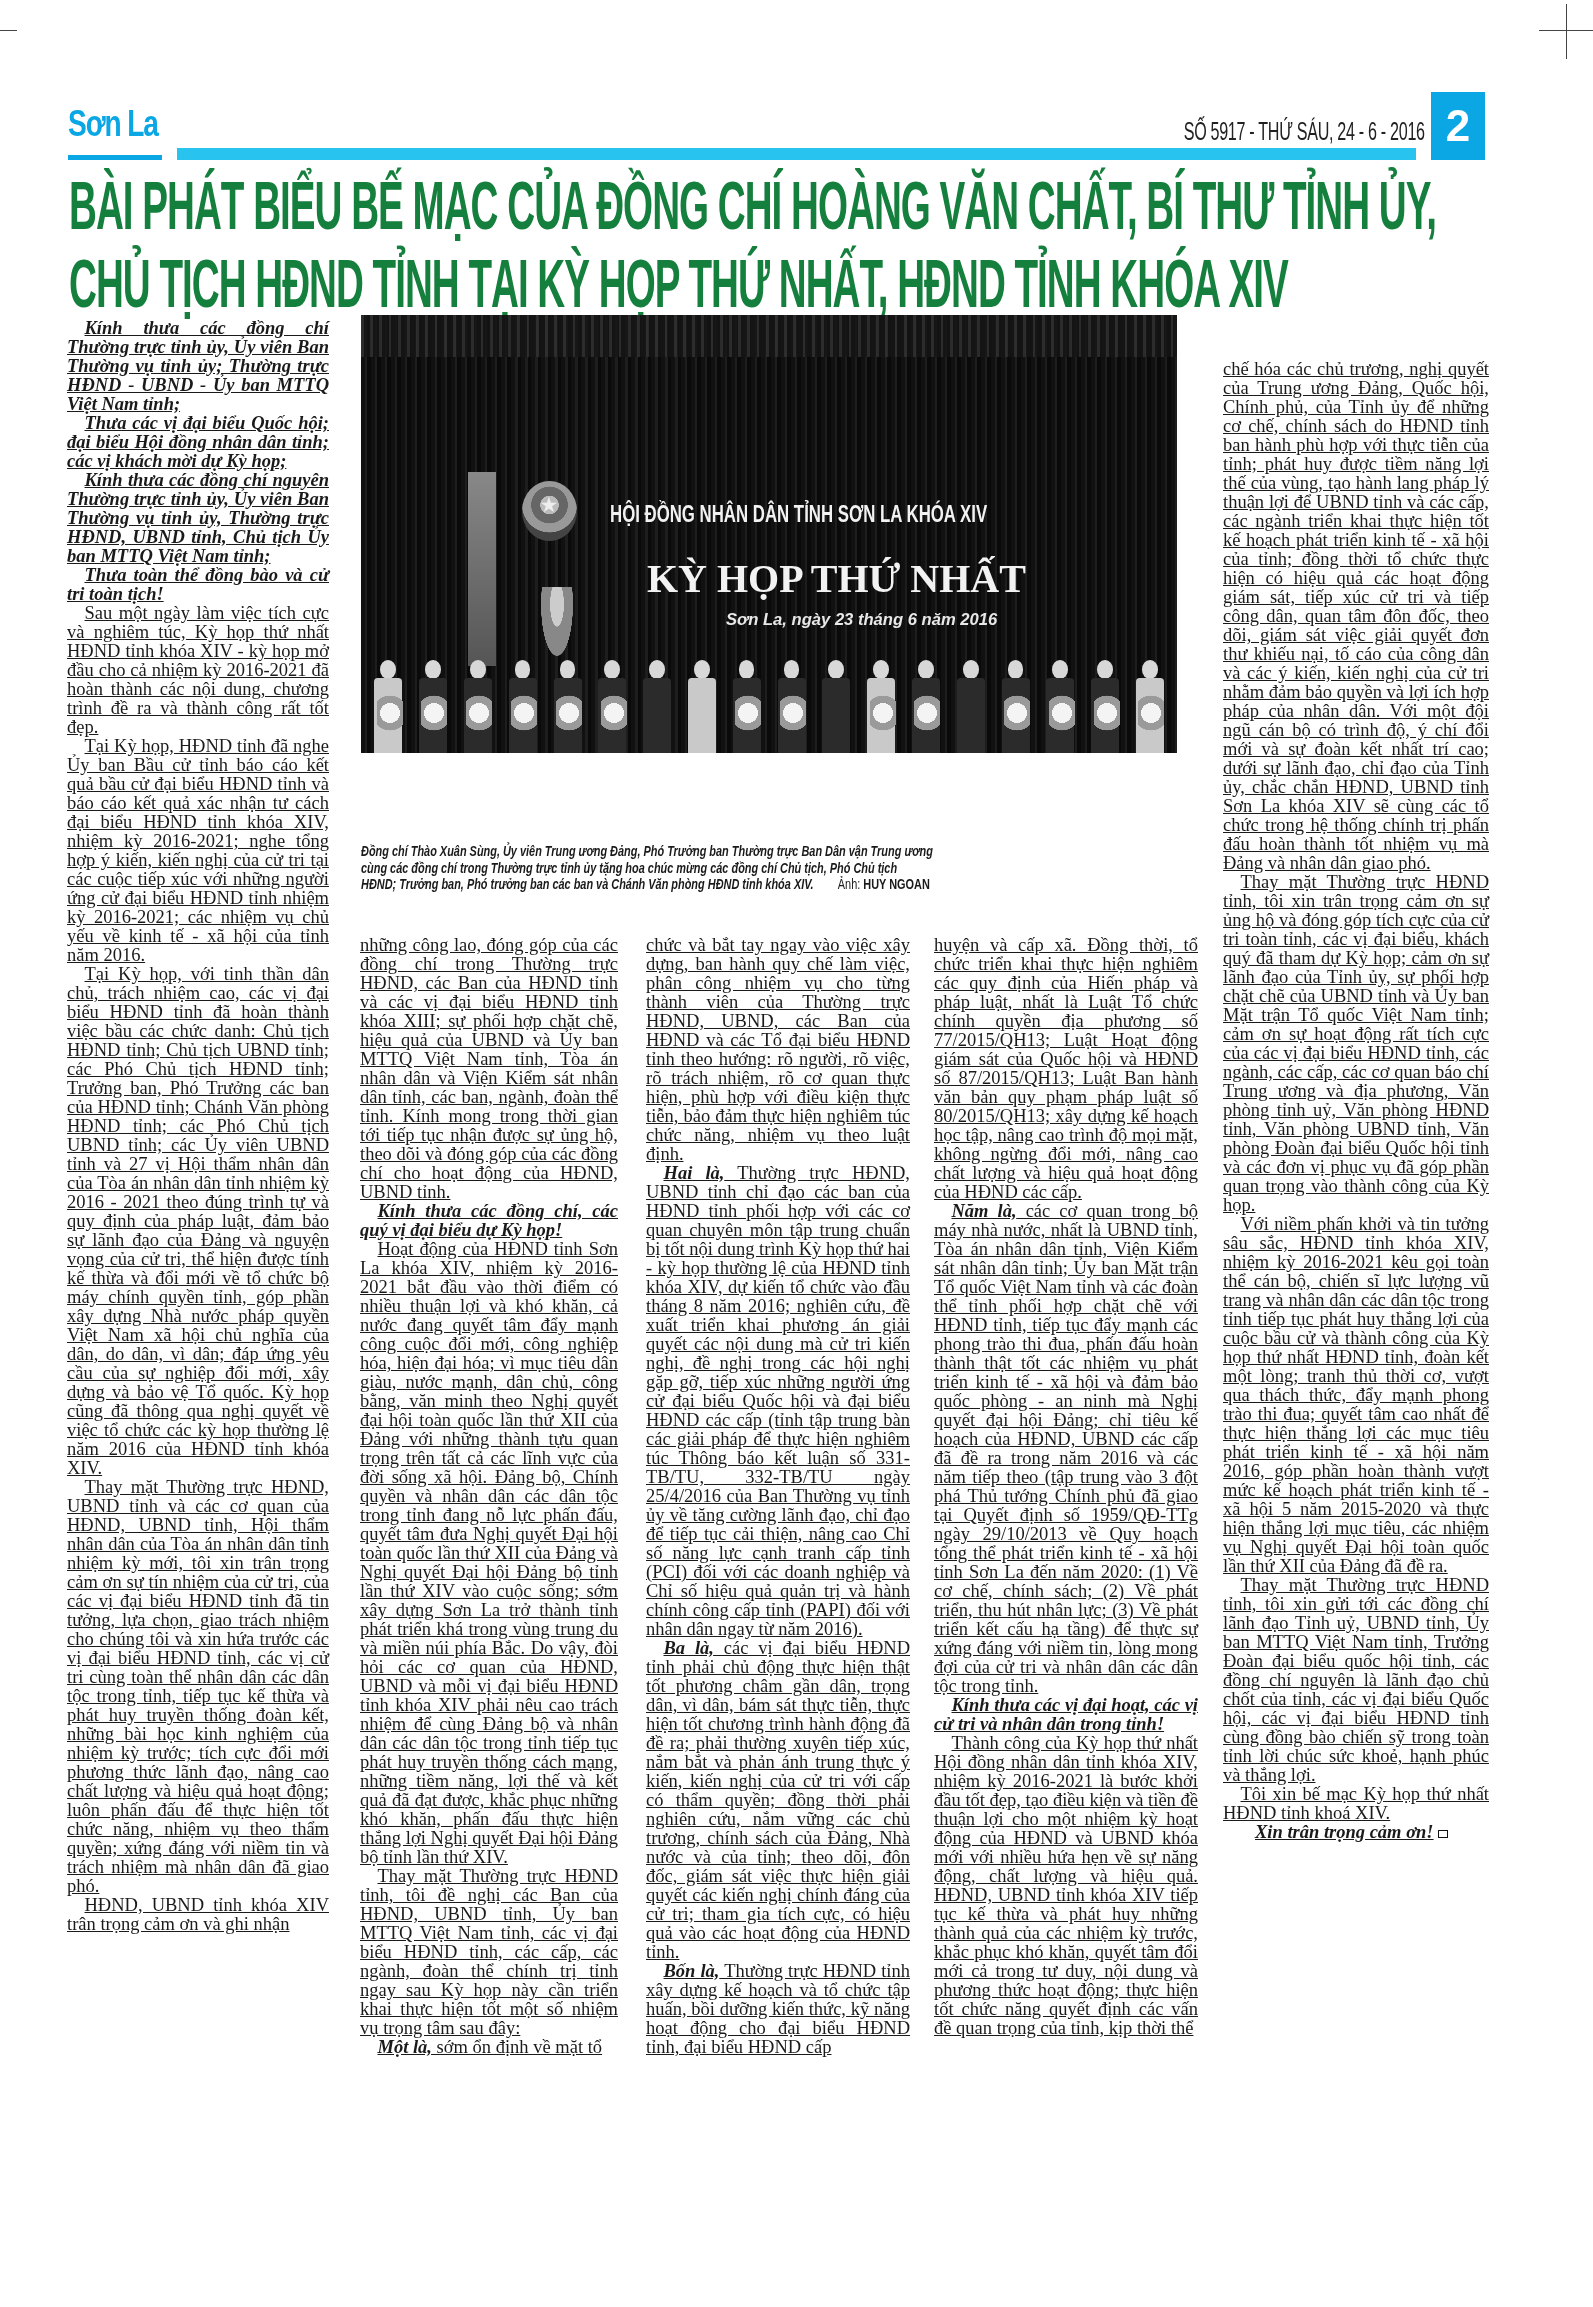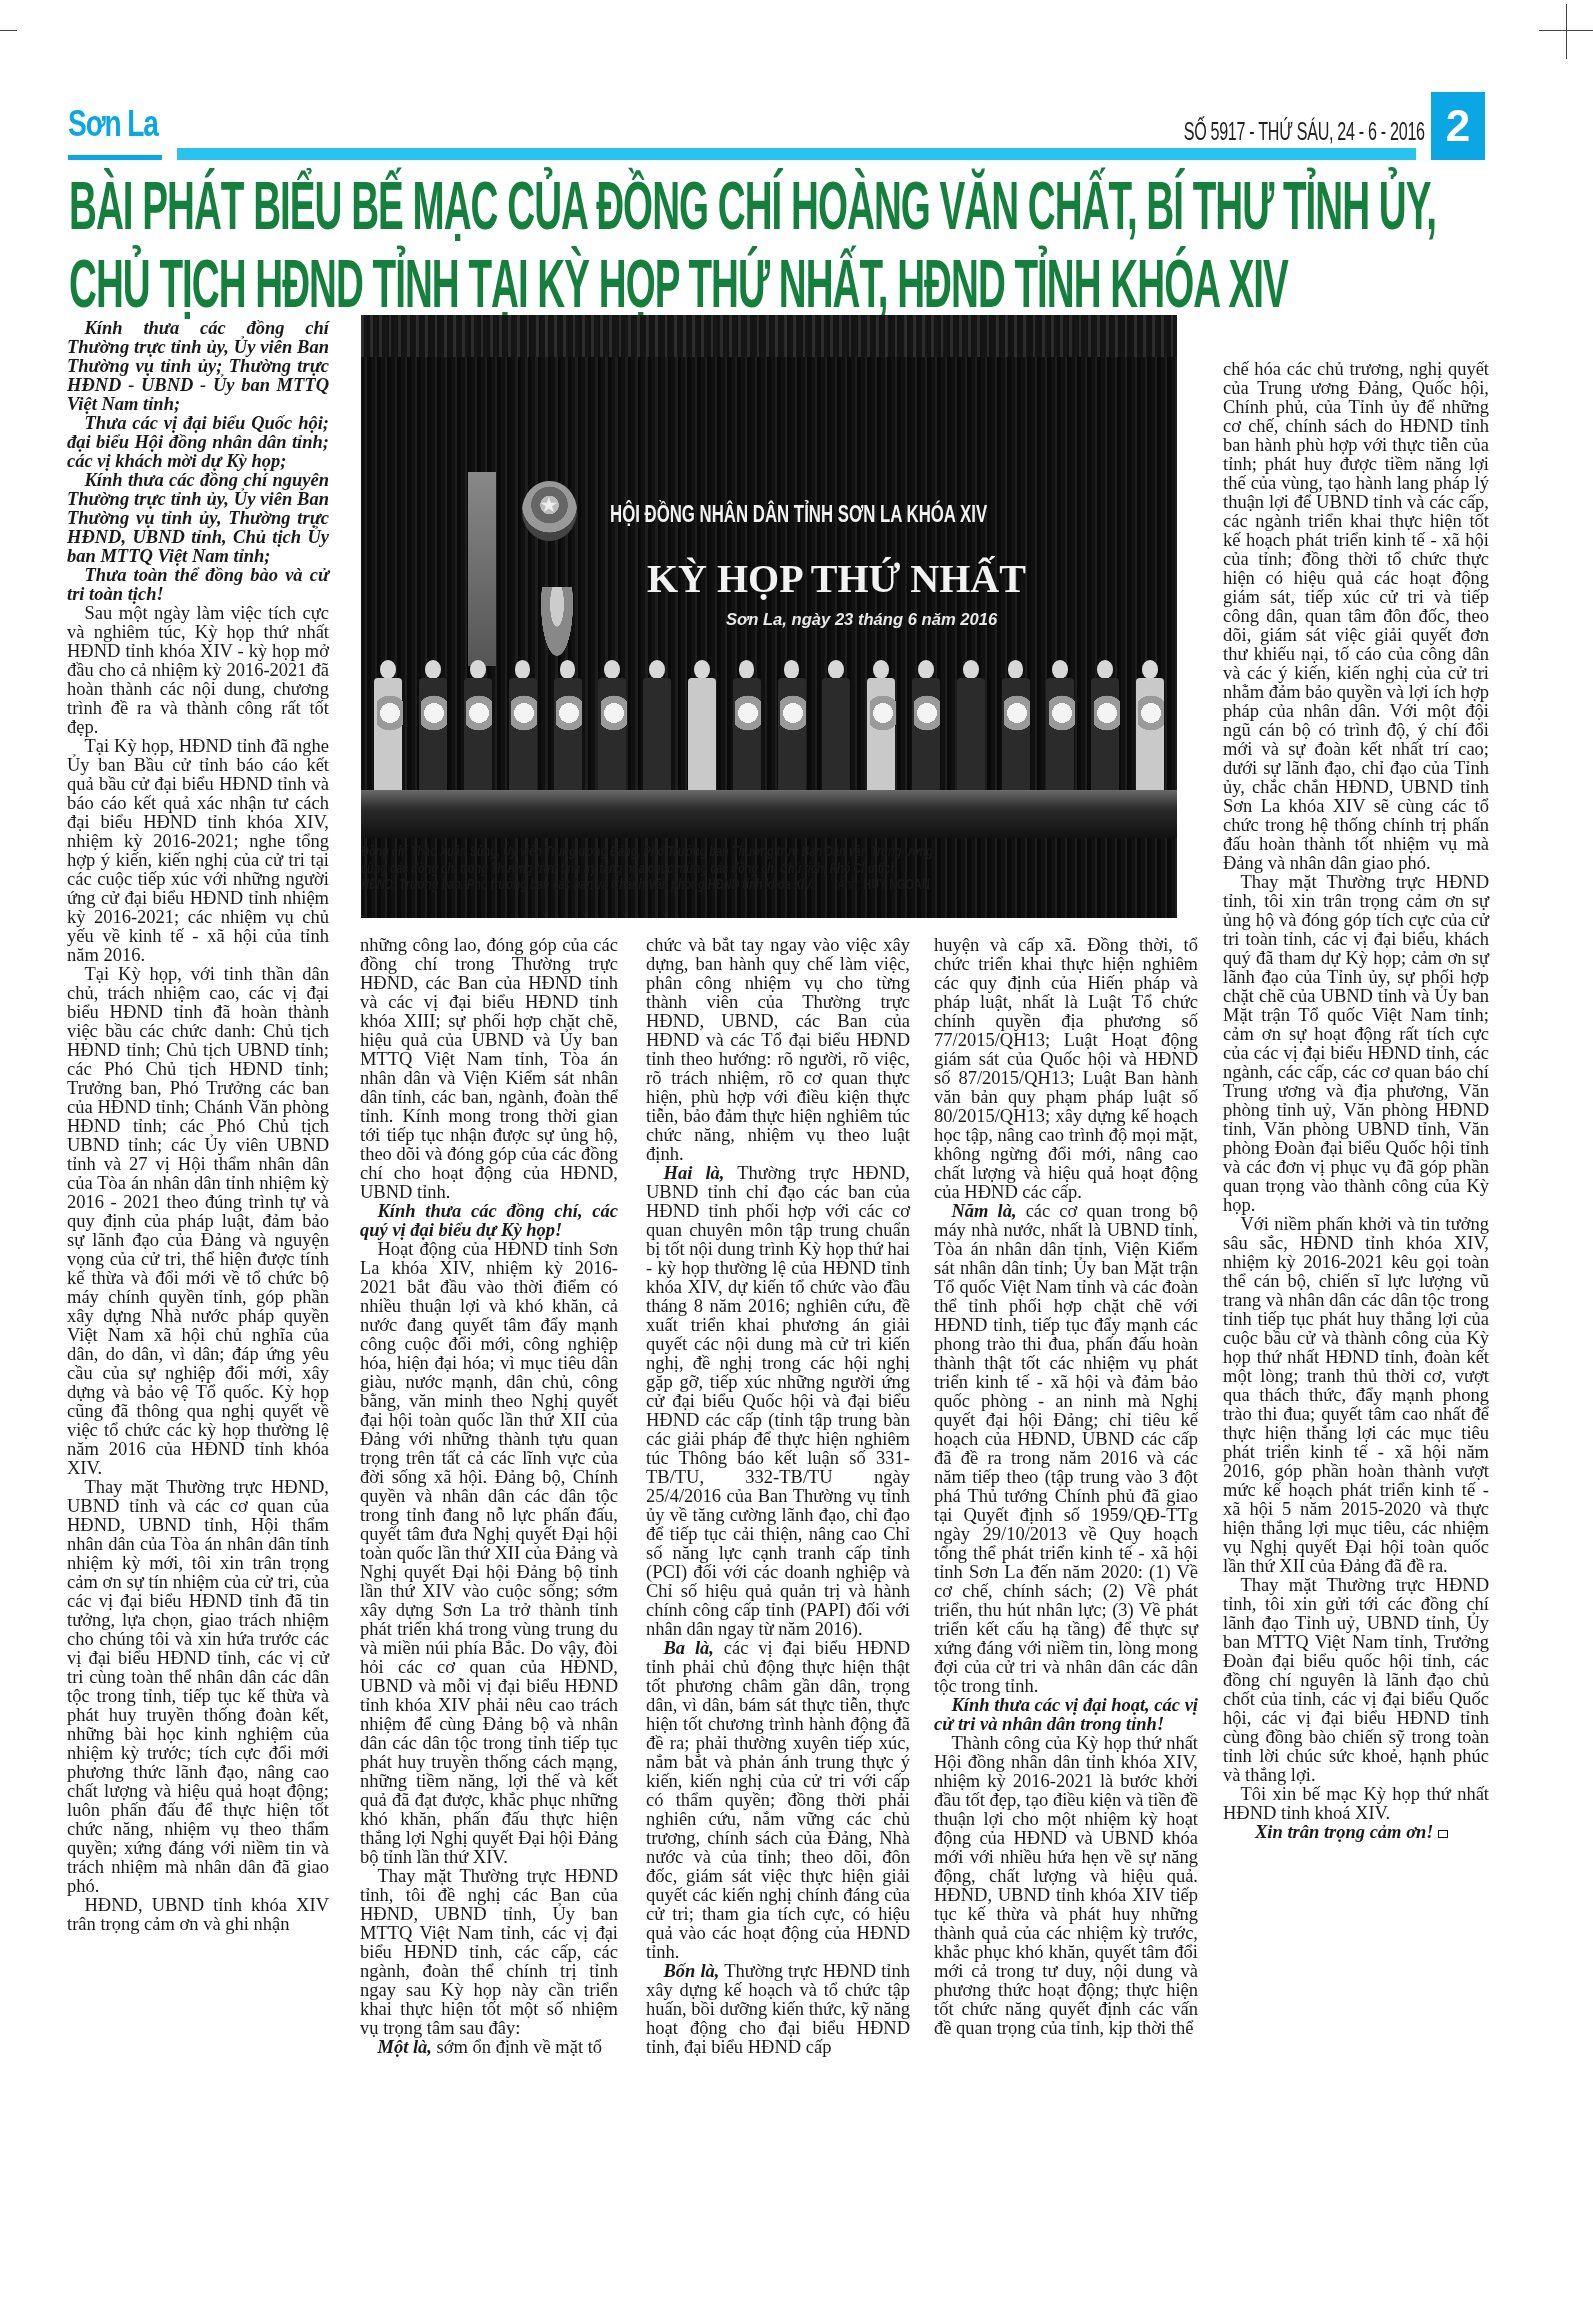"Kính thưa các đồng chí" .col { text-decoration: none -> underline }
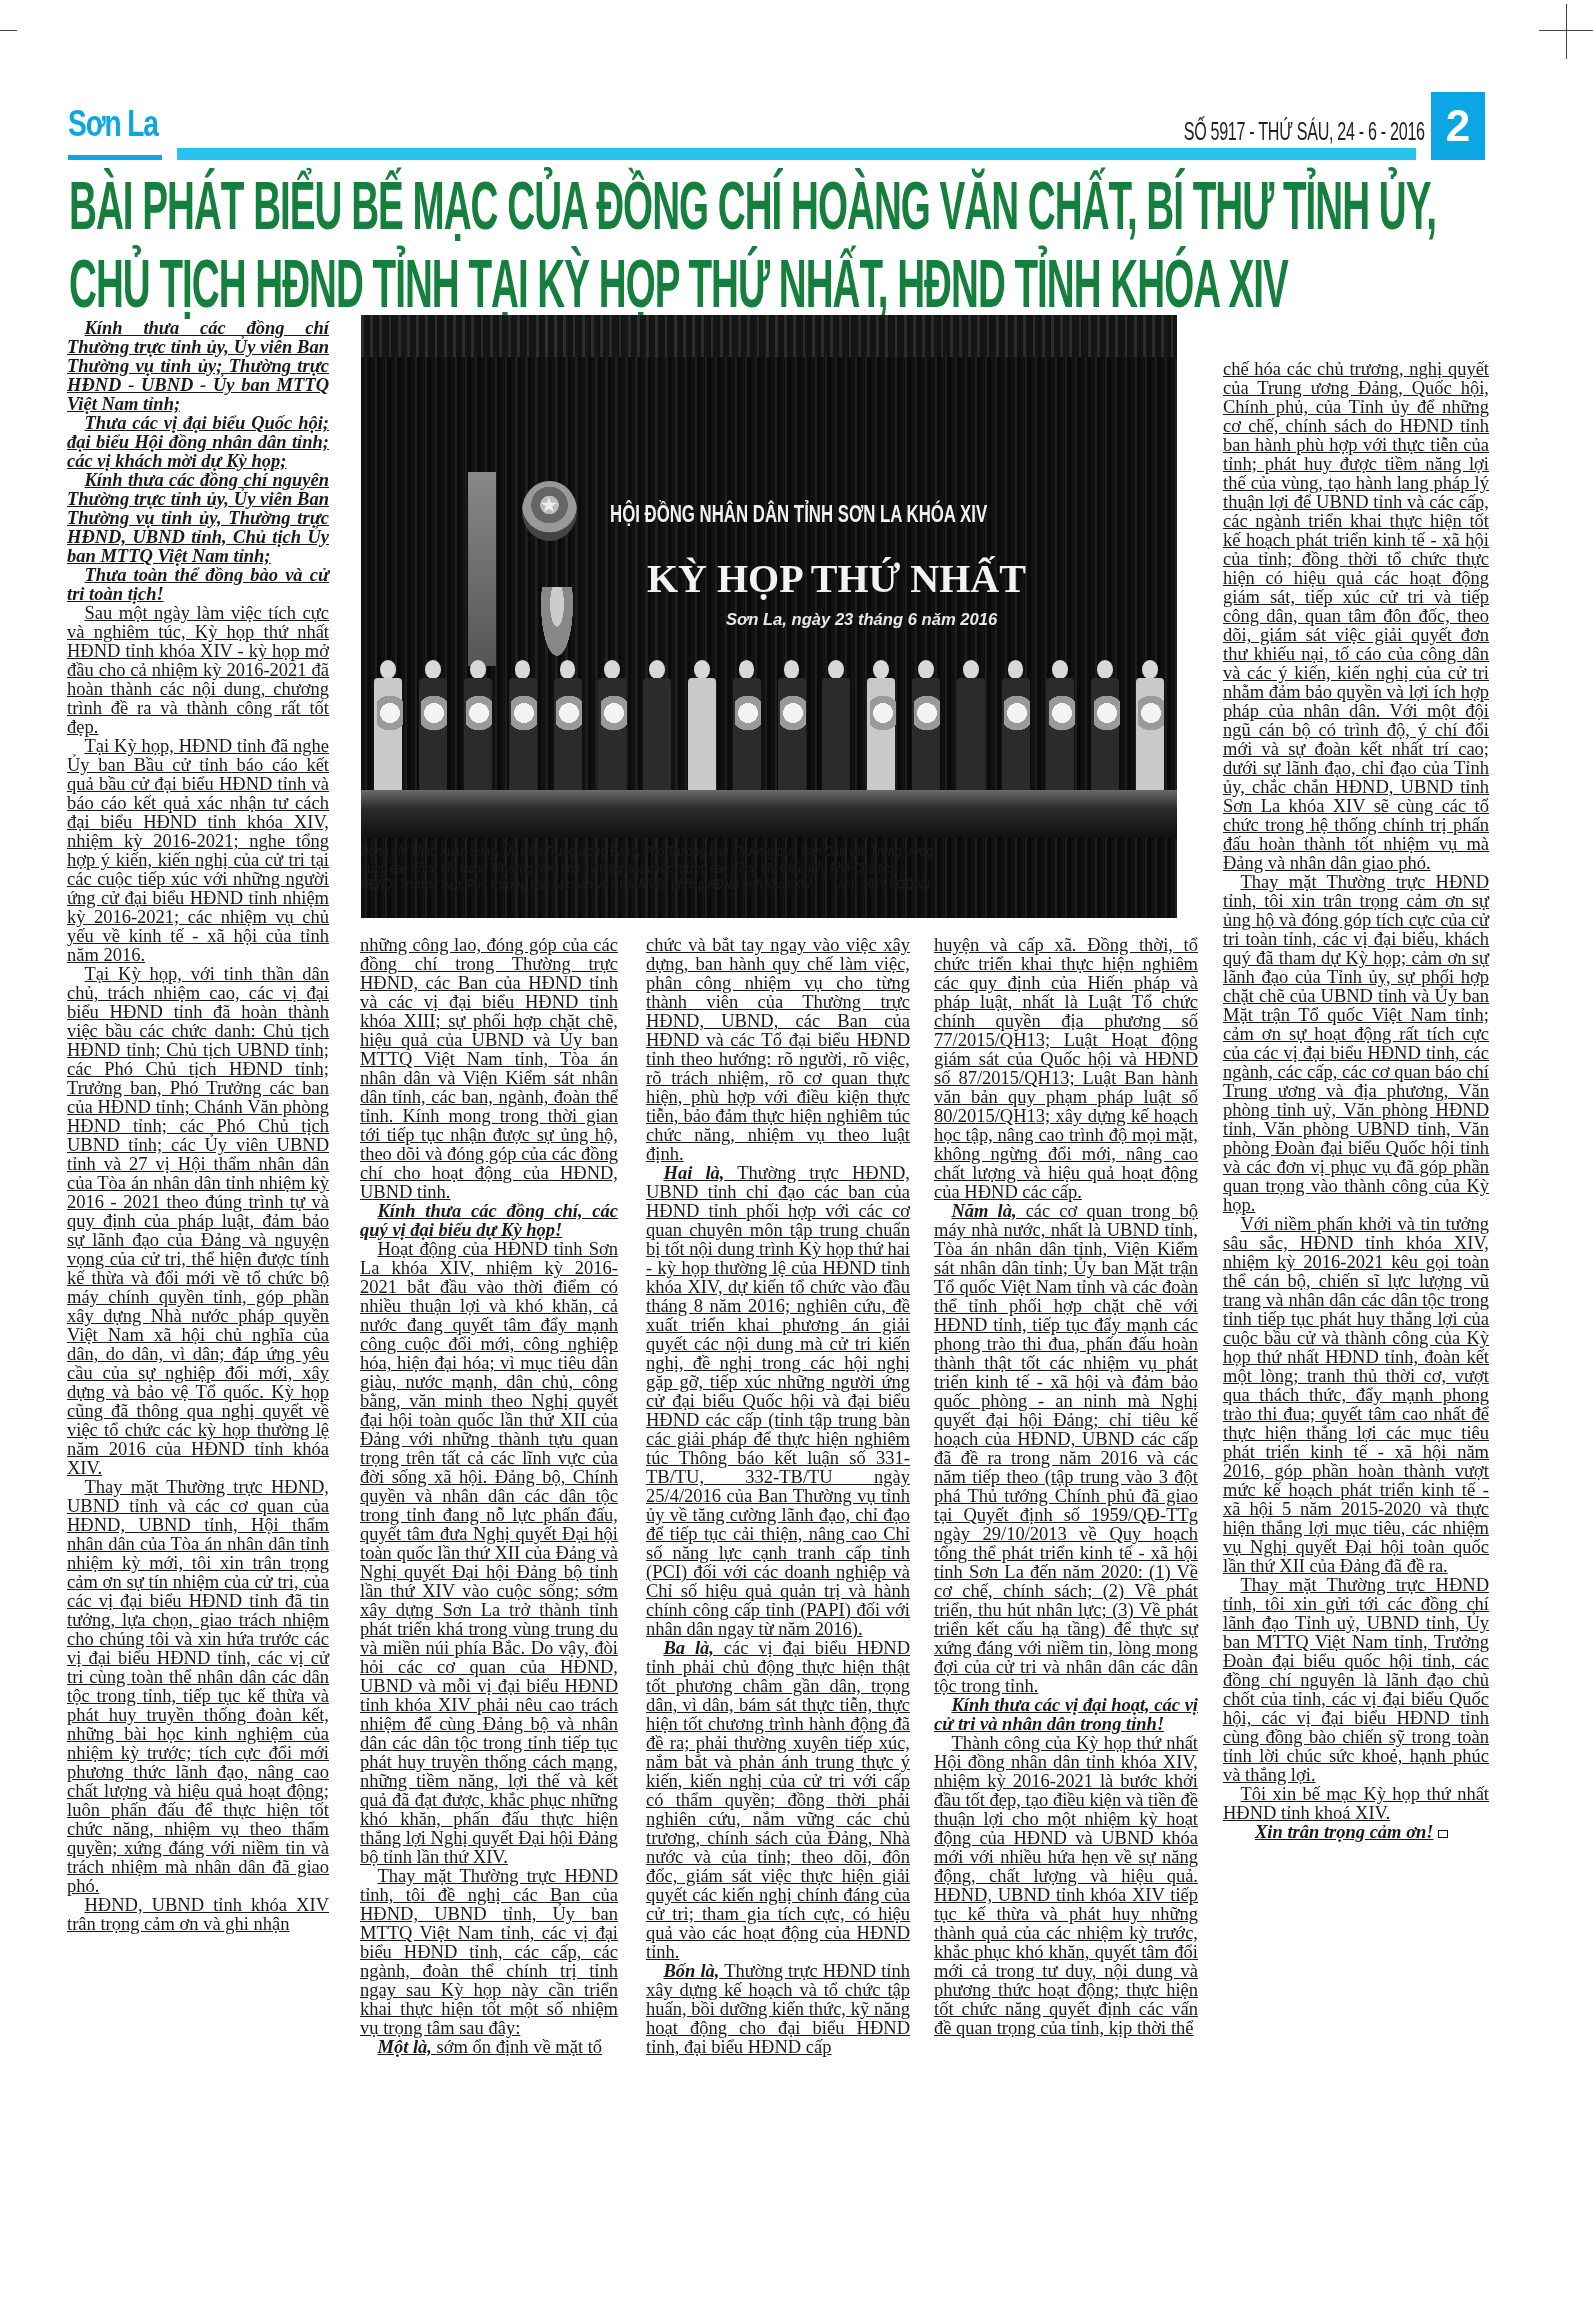"HỘI ĐỒNG NHÂN DÂN TỈNH" .photo { height: 603px -> 438px }
